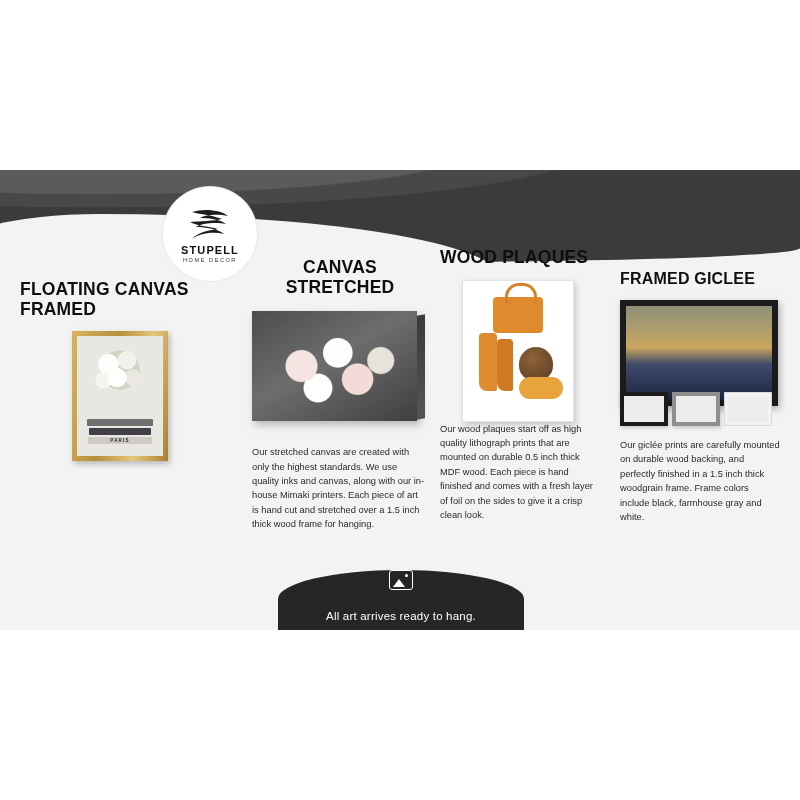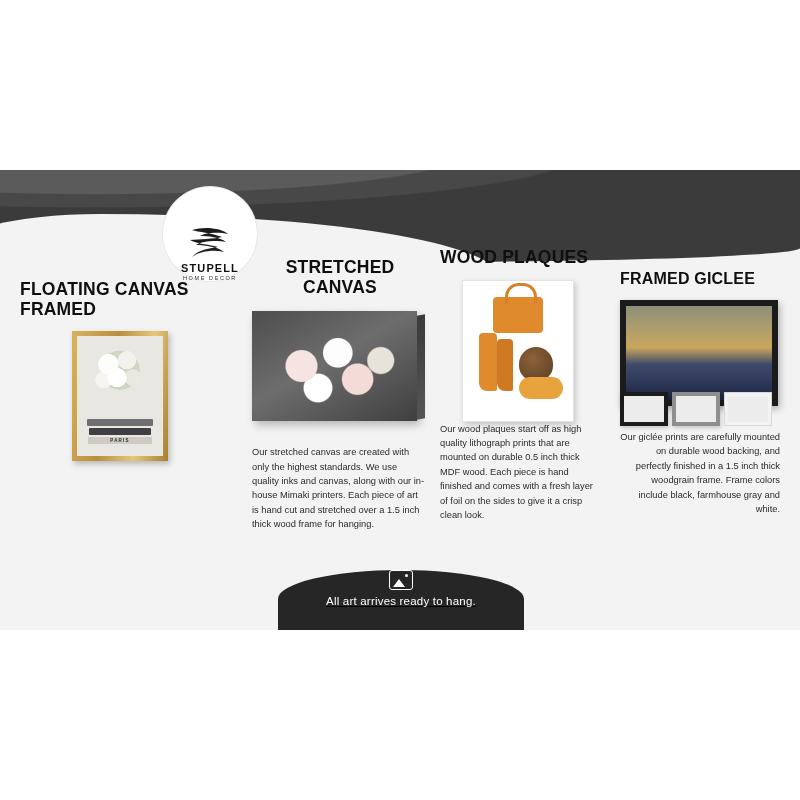"STUPELL" .logo-circle { justify-content: flex-end -> center }
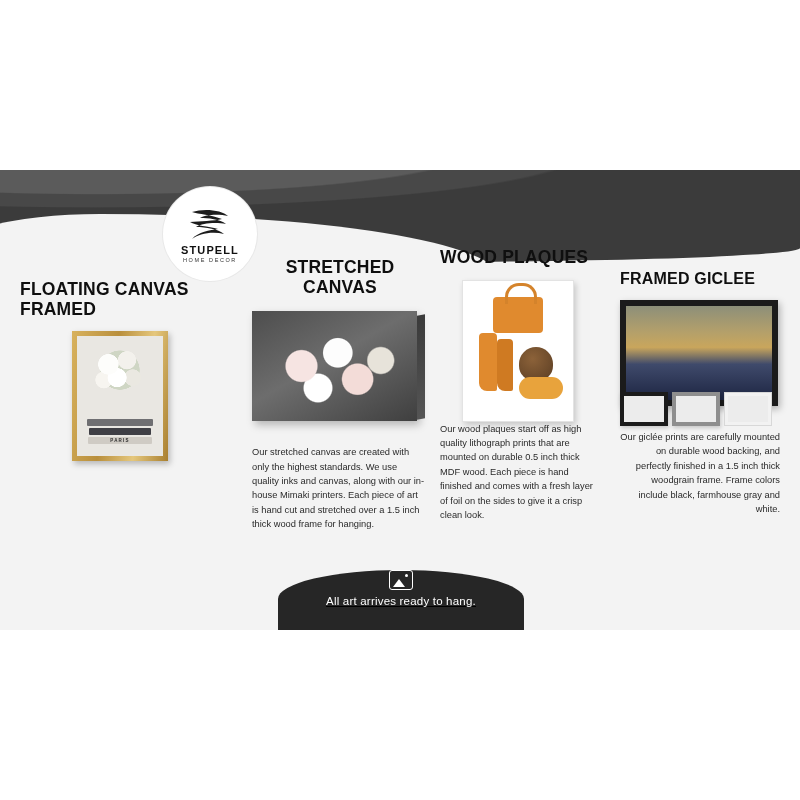"STRETCHED" div { order: before "CANVAS" -> after "CANVAS" }
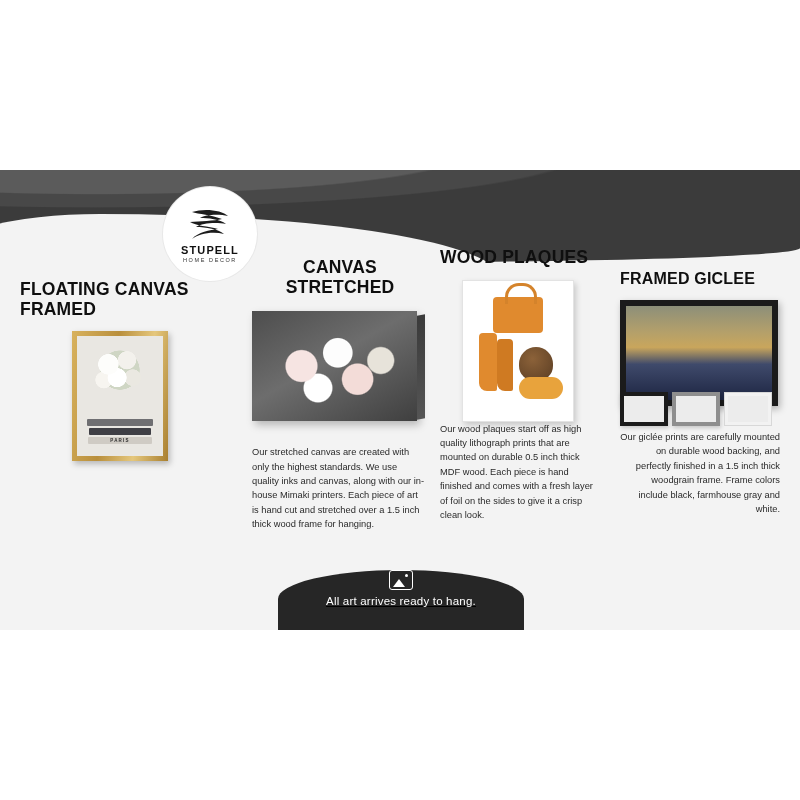"Our giclée prints are carefully" #col4 .col-body { text-align: right -> none; top: 160px -> 168px }
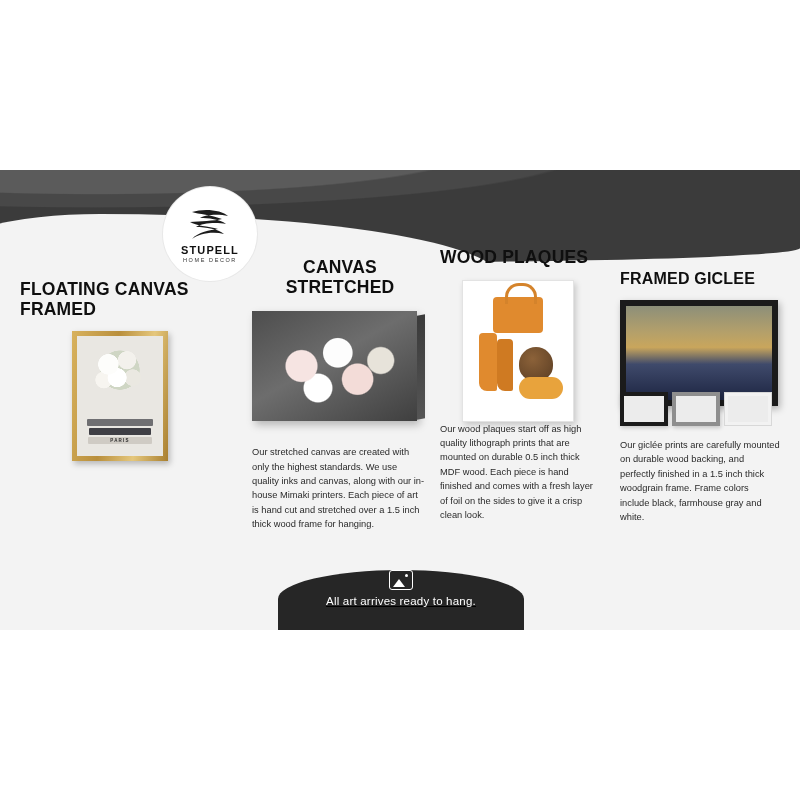"All art arrives ready to" .ribbon { justify-content: flex-start -> space-between; text-decoration: underline -> none }
